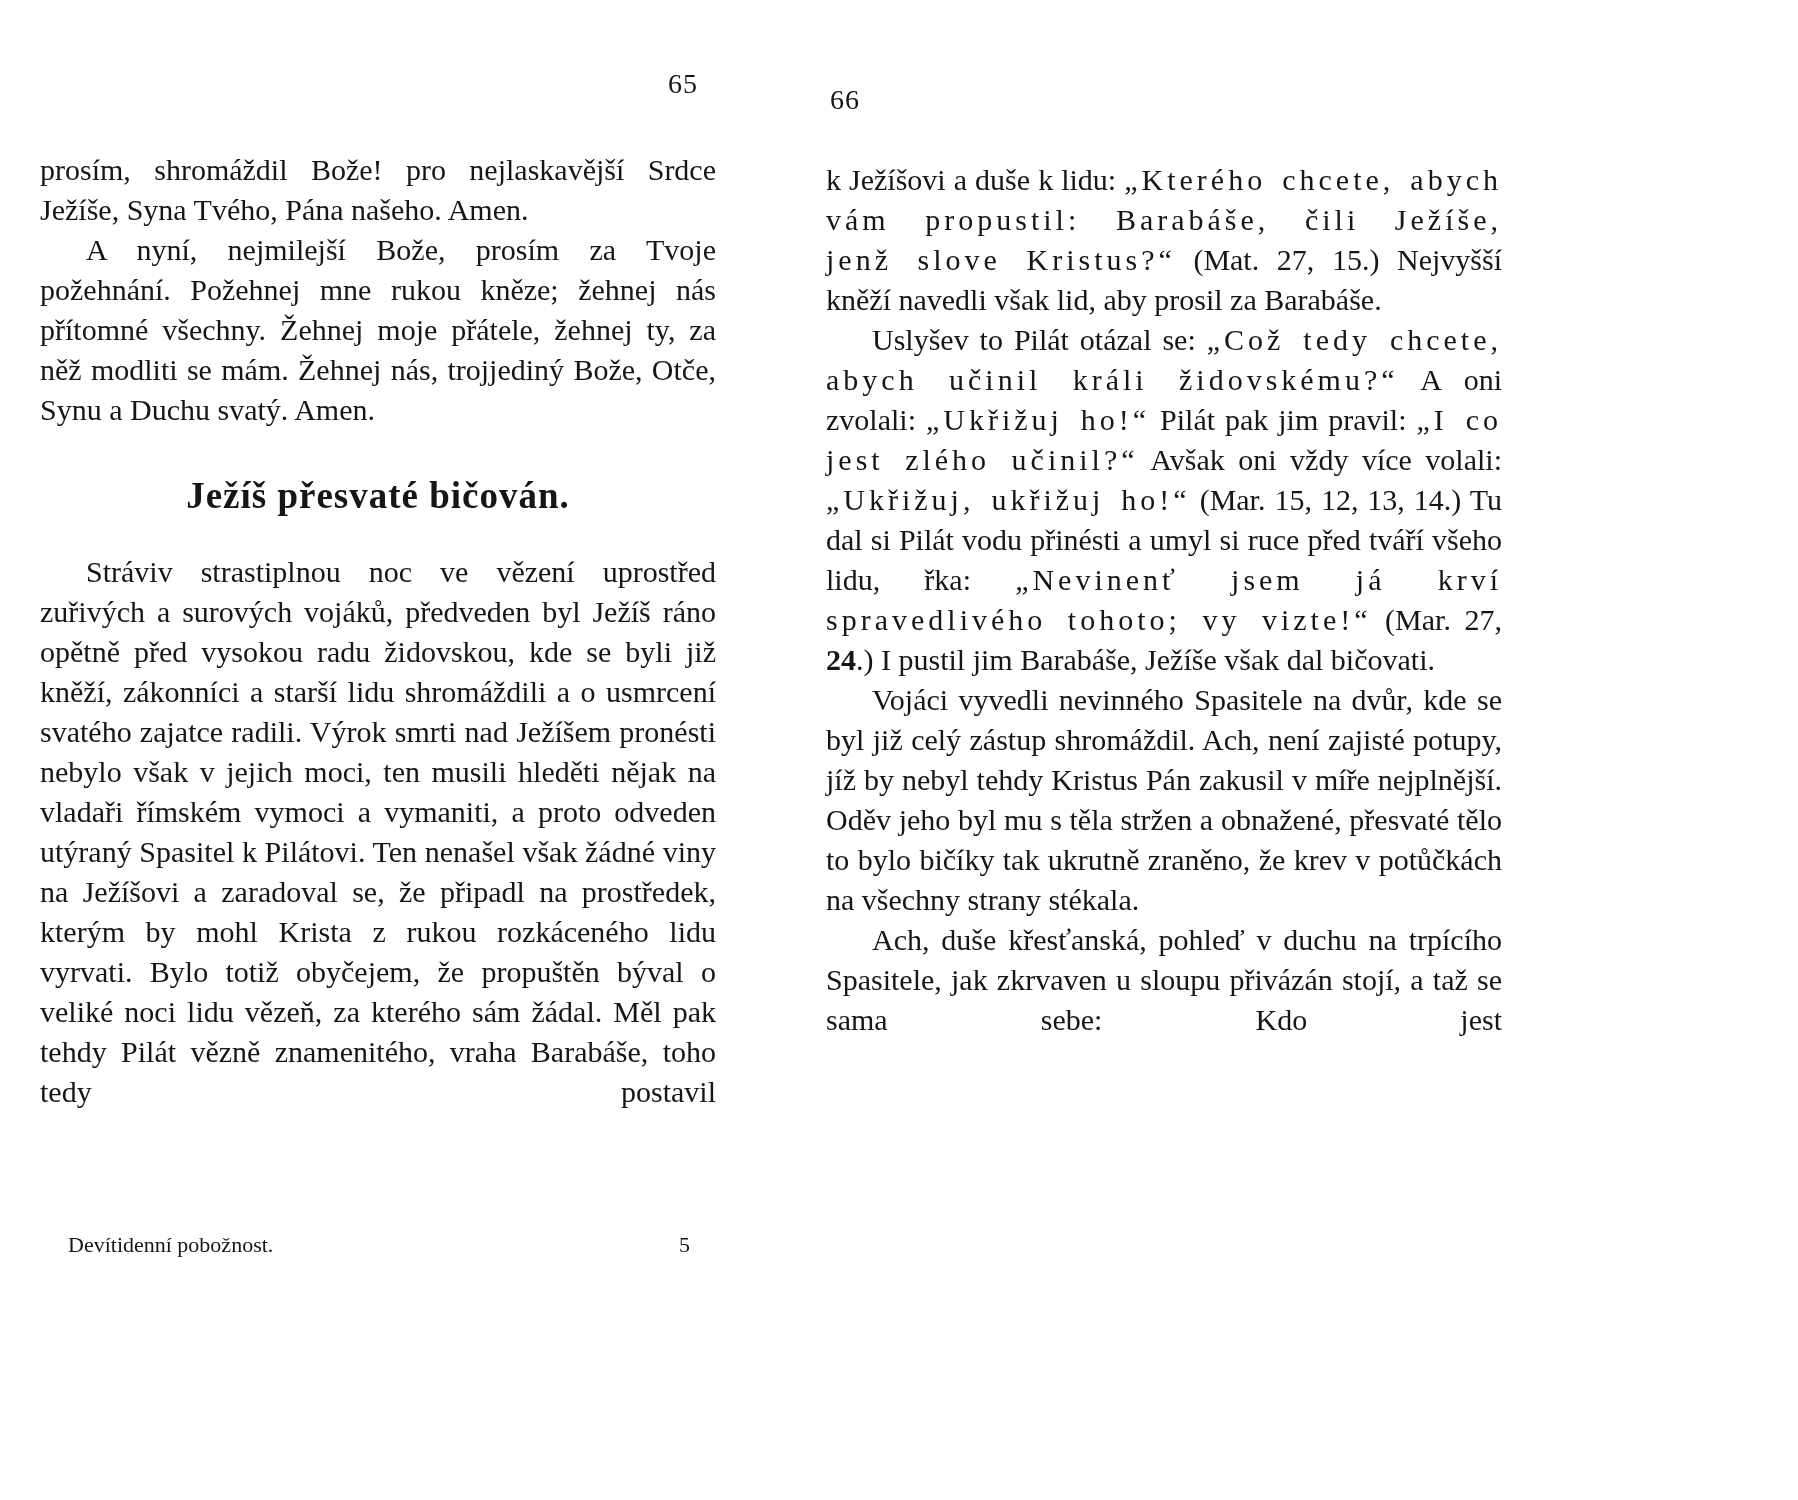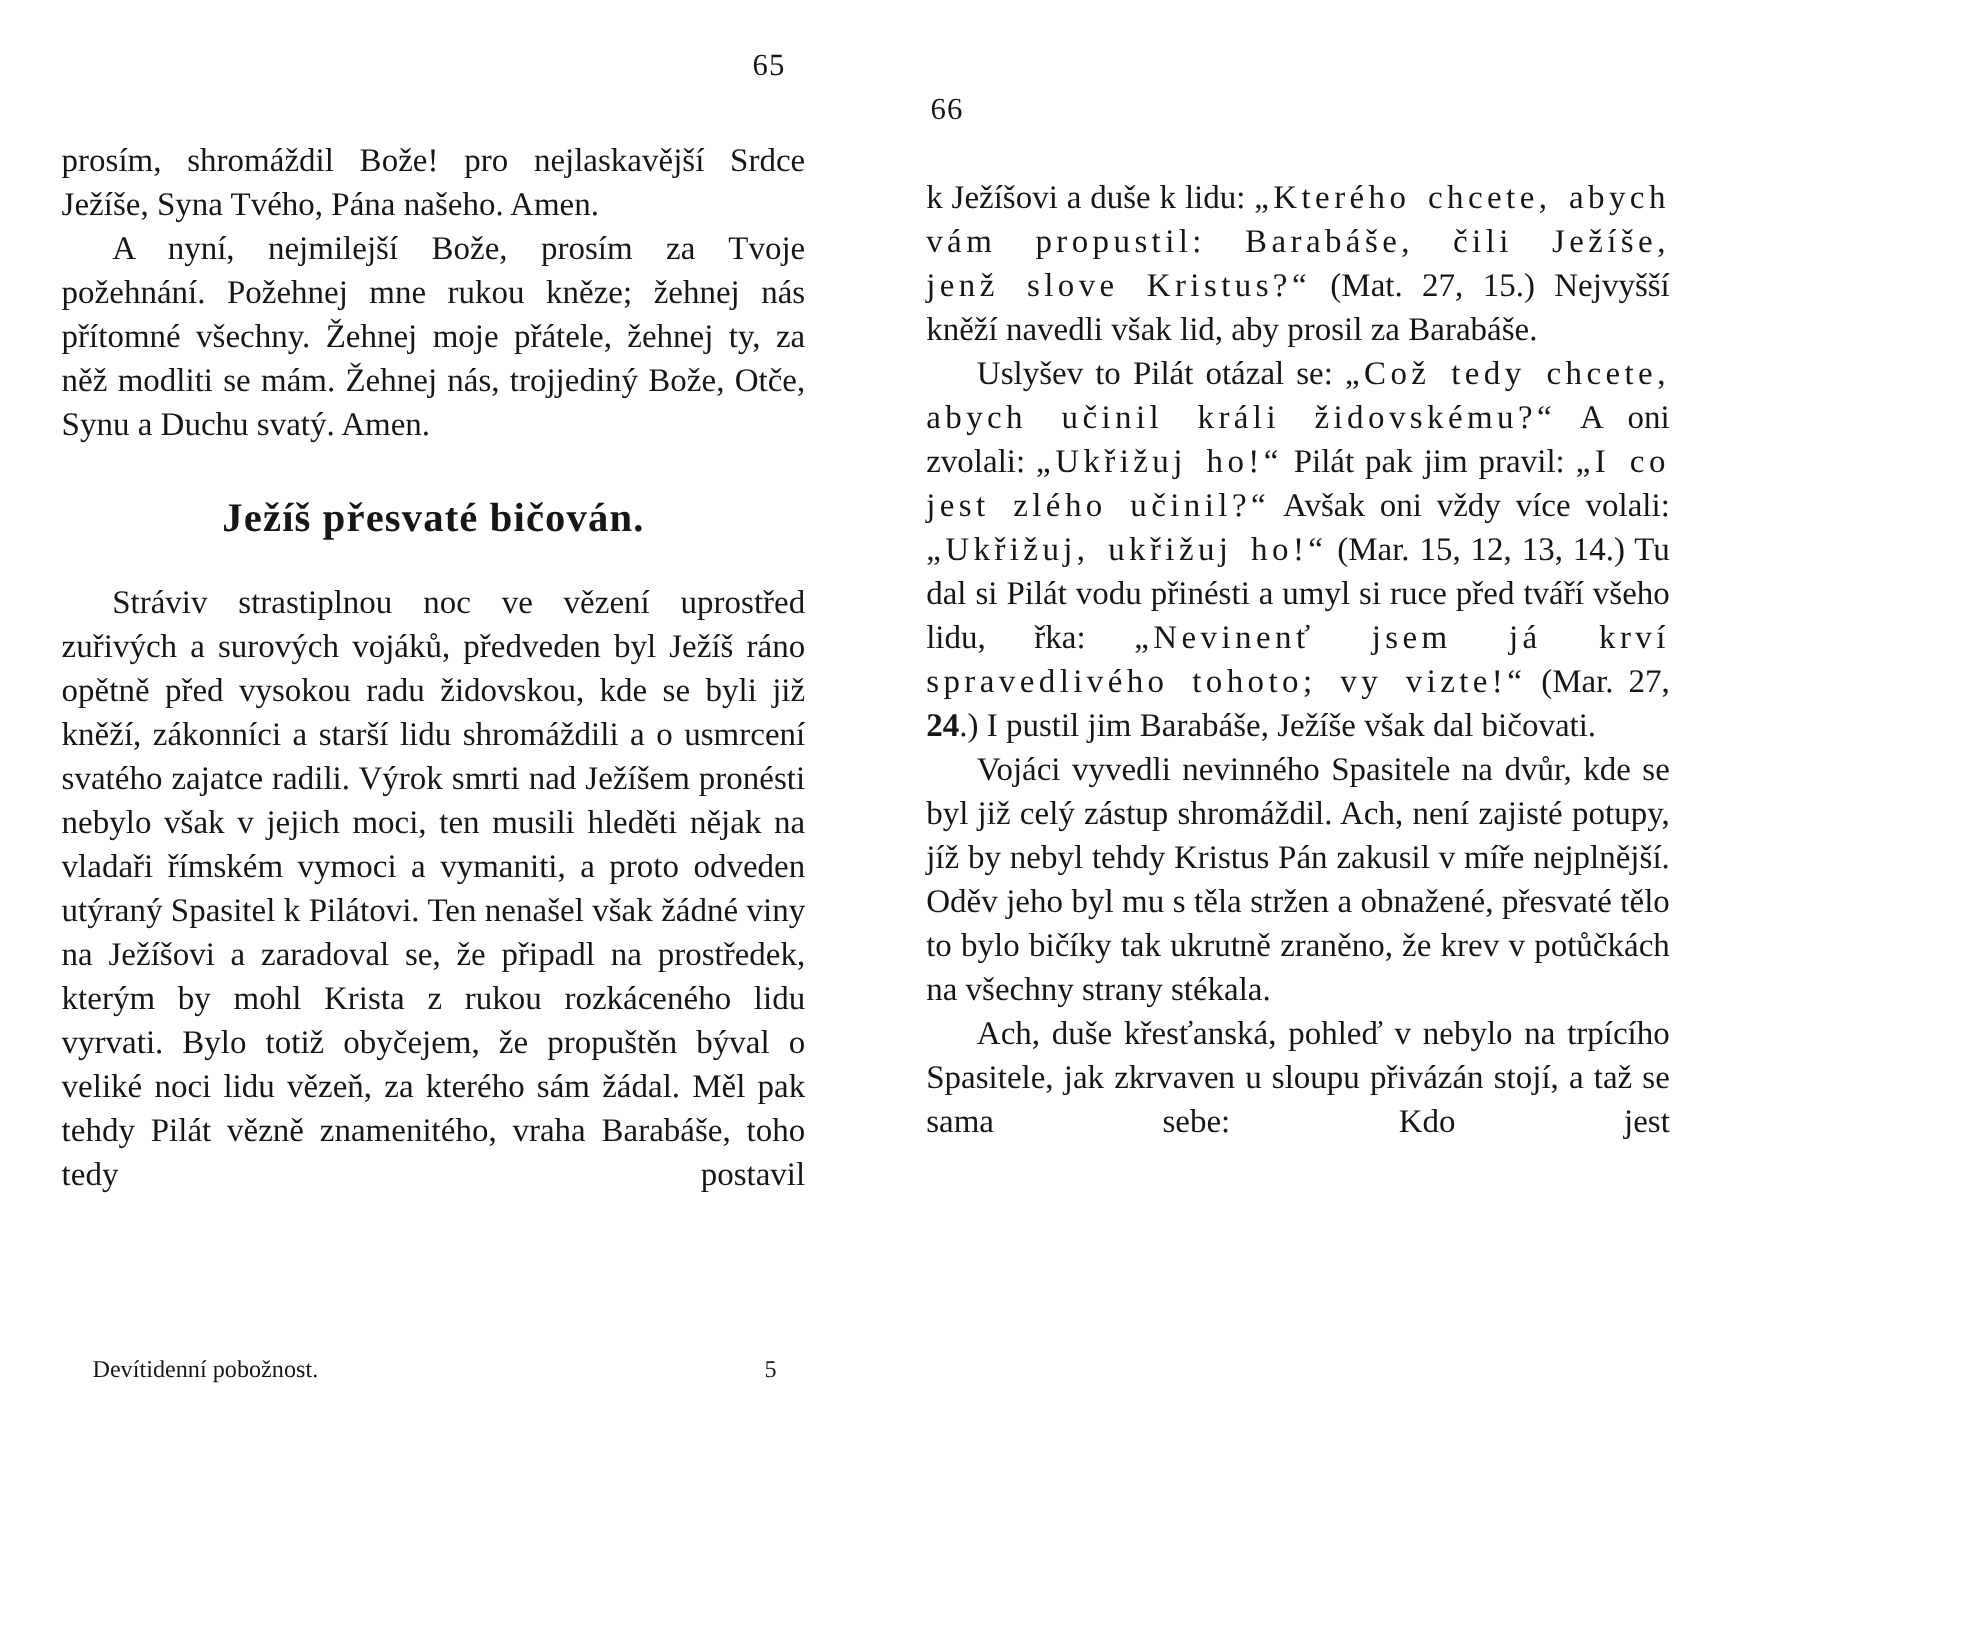"65" .page--left { margin-left: 56px -> 40px; padding-top: 44px -> 68px }
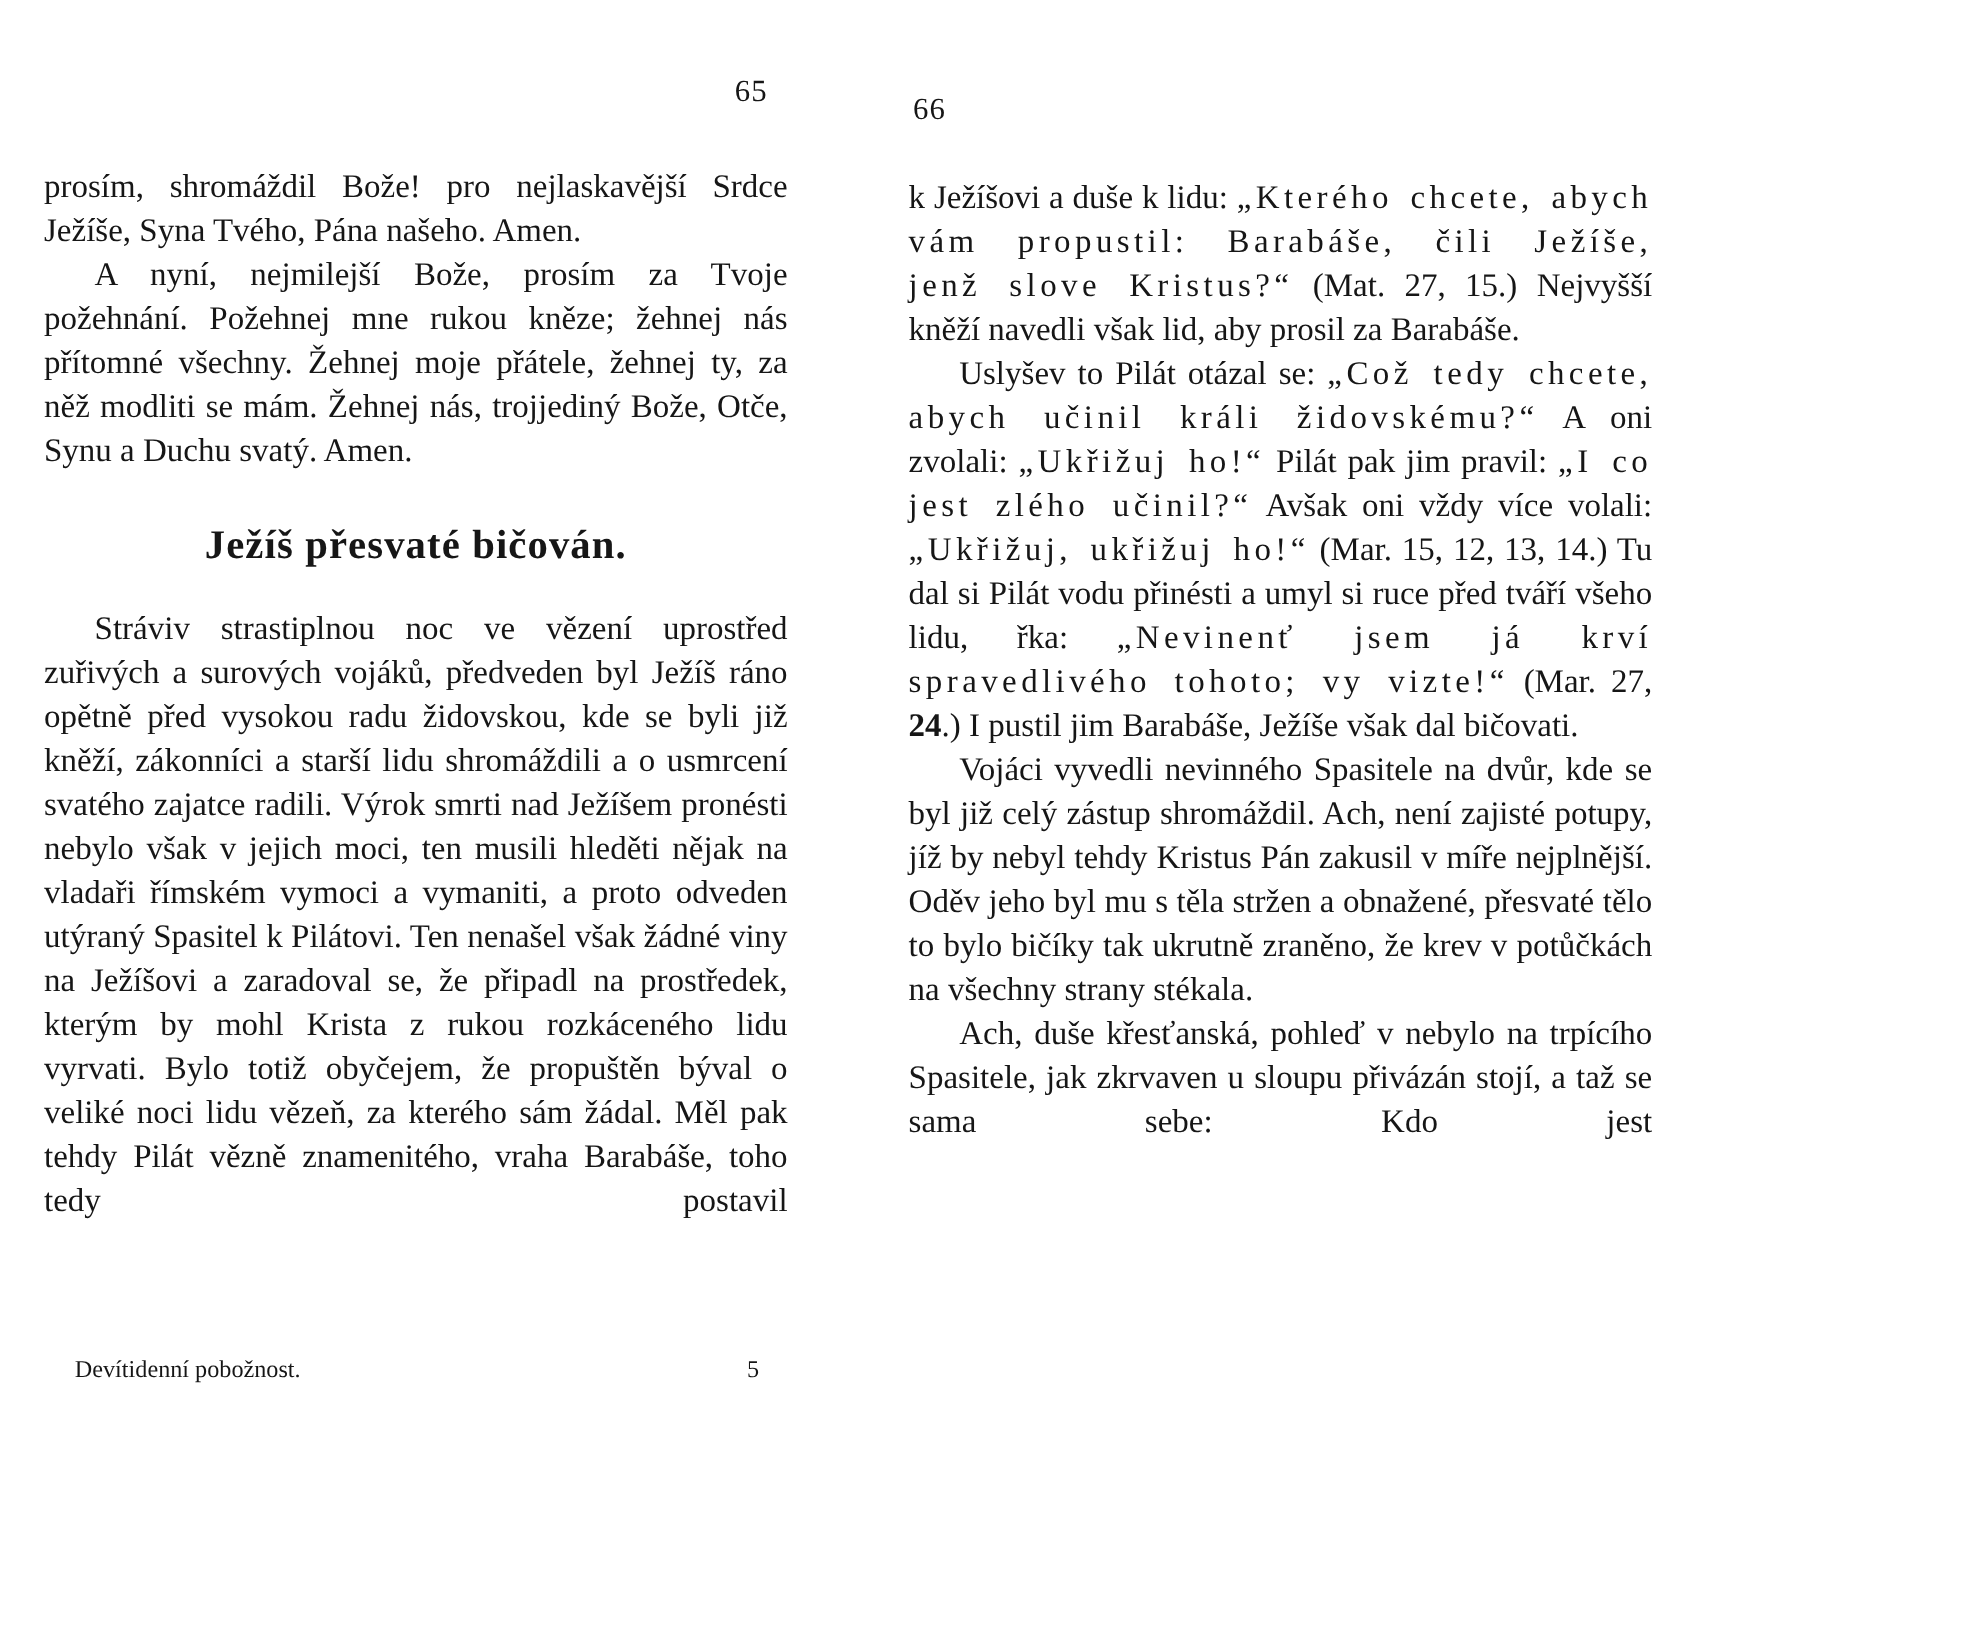"Ach, duše křesťanská, pohleď v" span { text: nebylo -> duchu }
